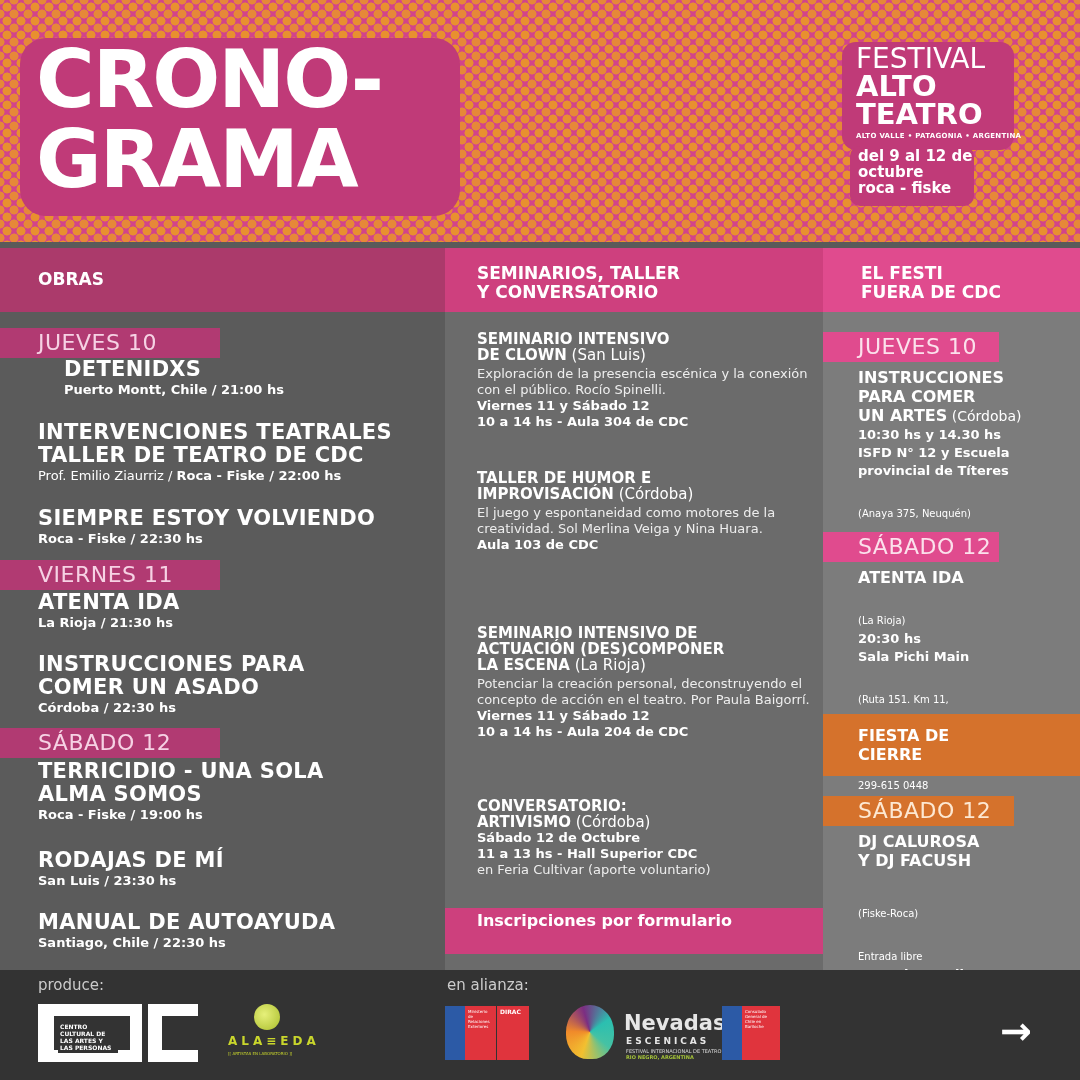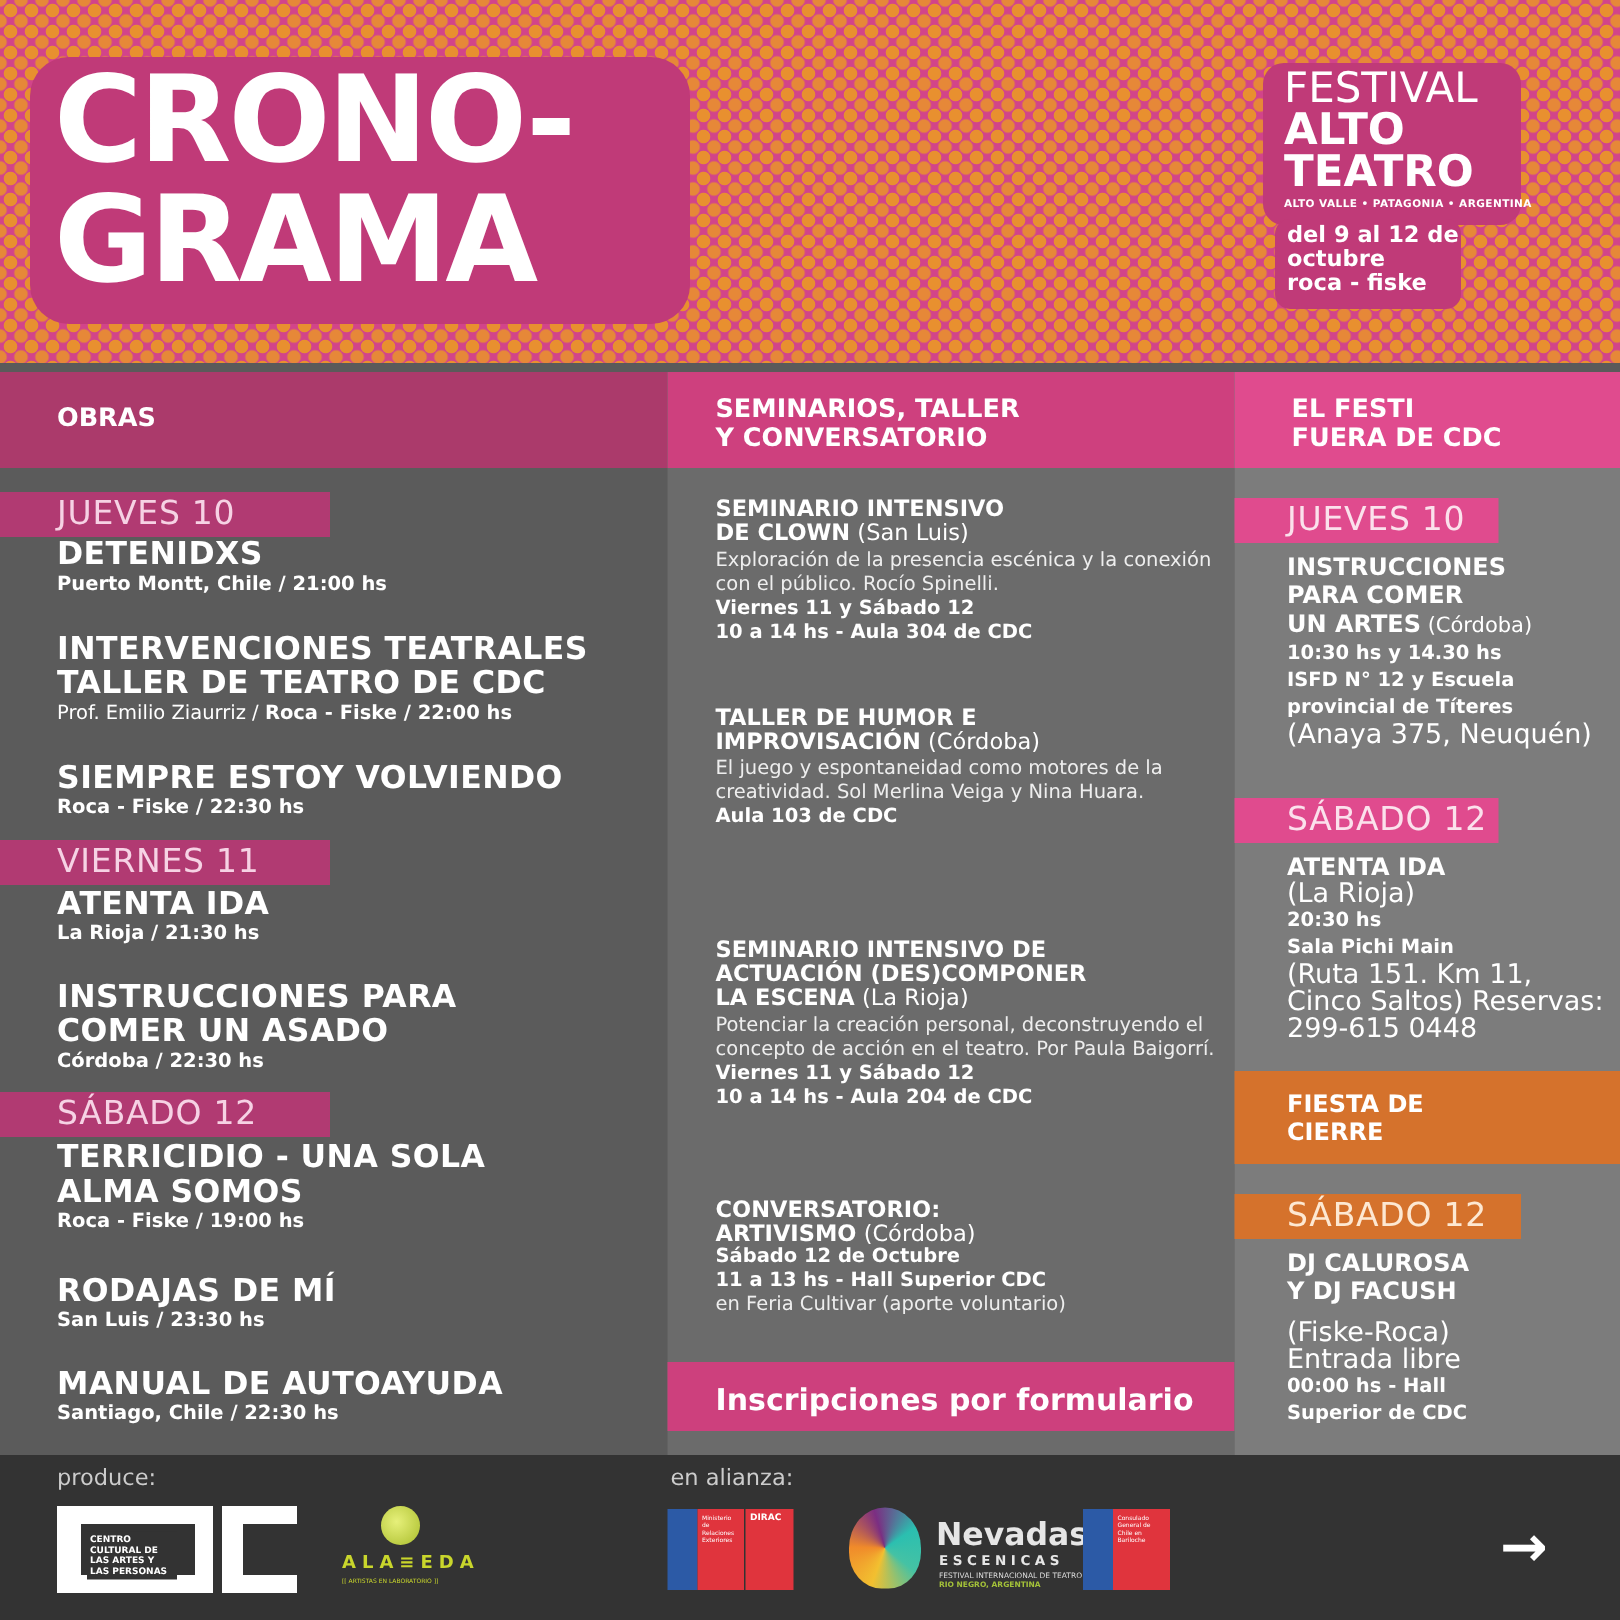"DETENIDXS" div.show { margin-left: none -> 26px }
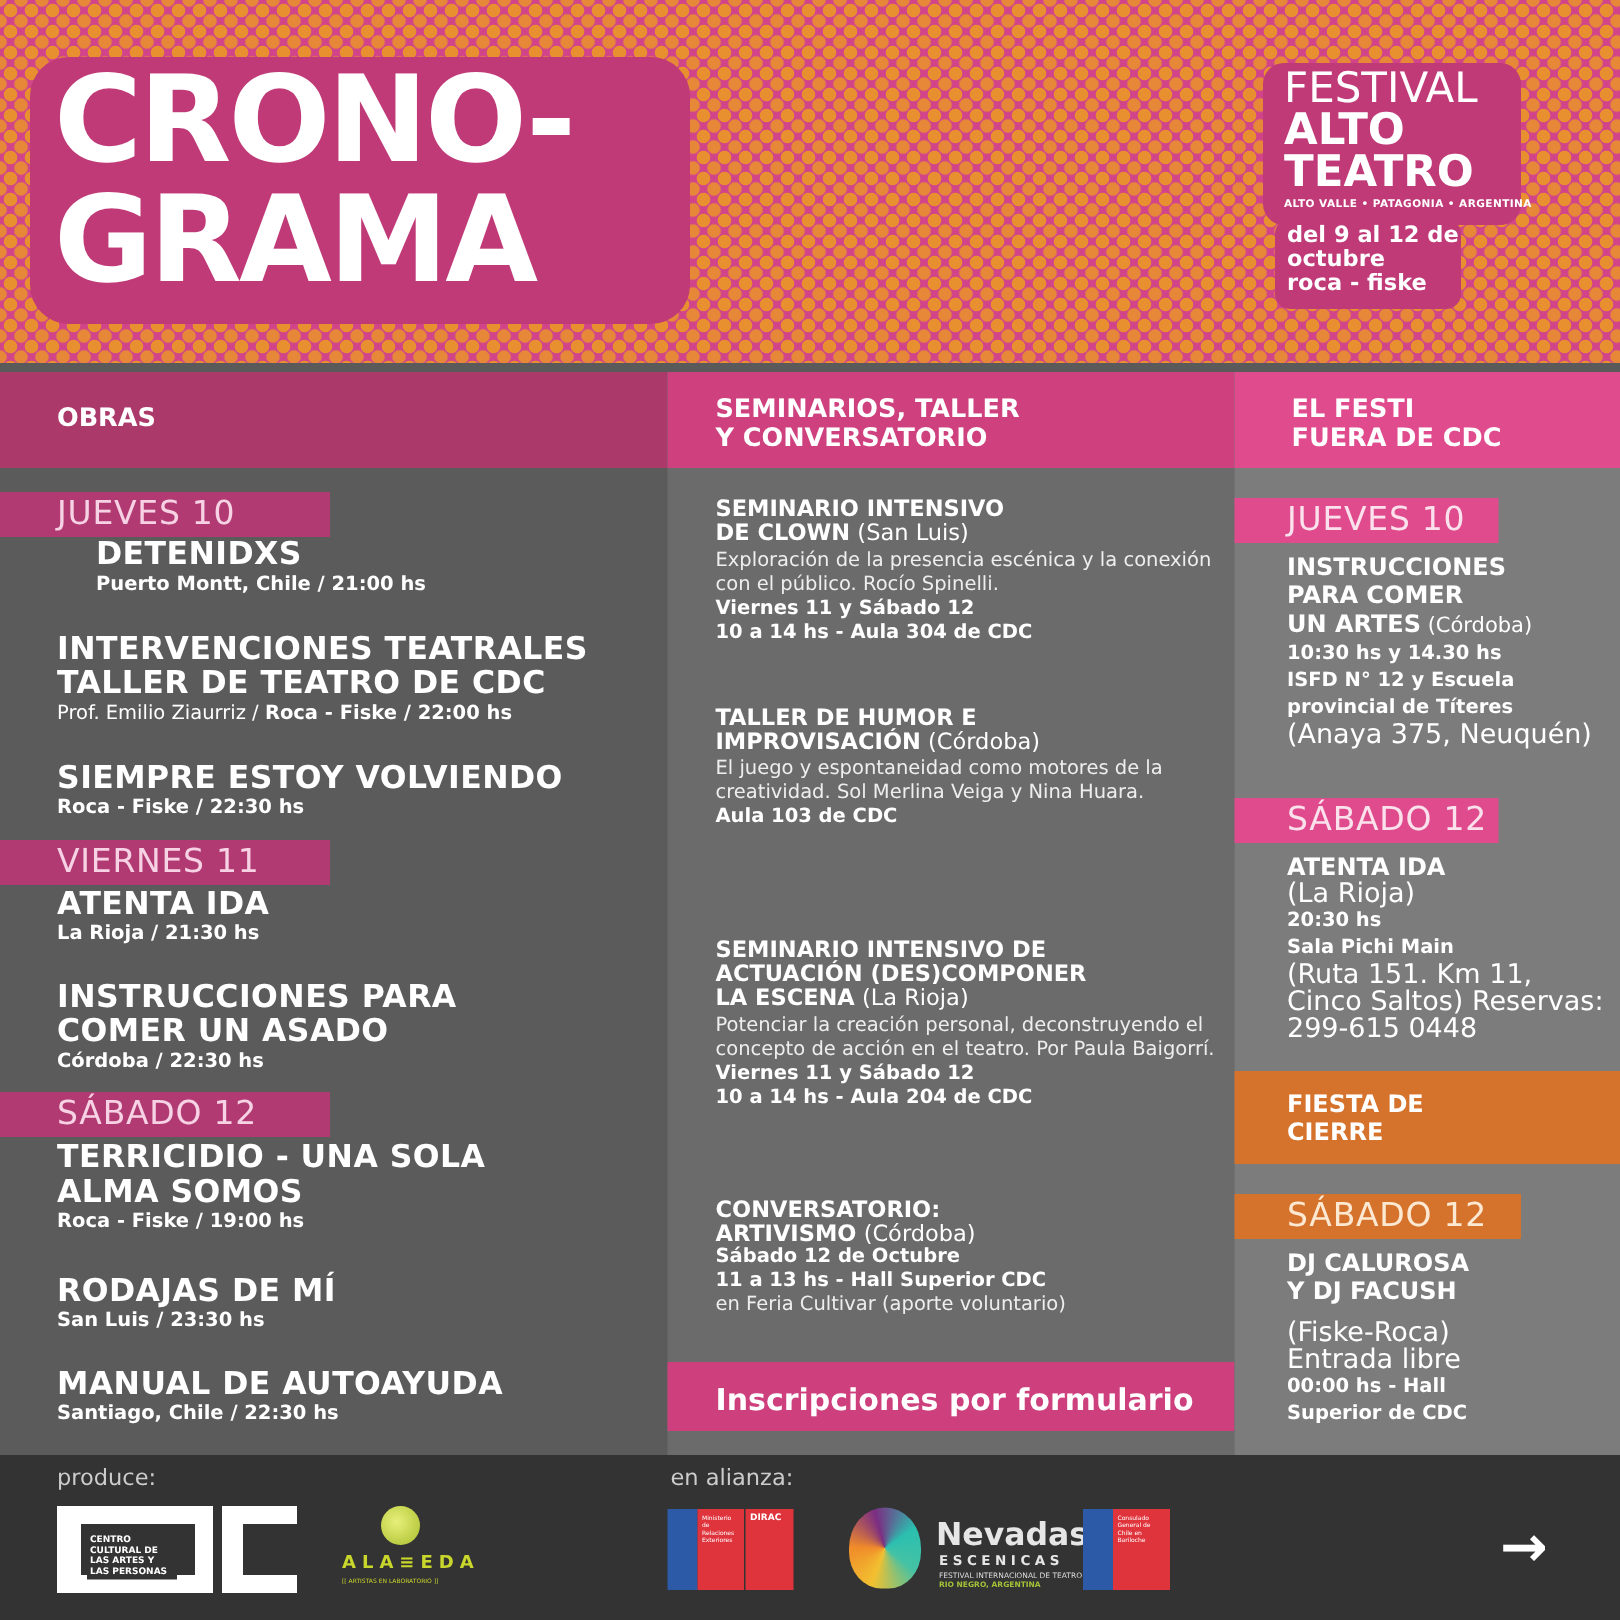"(Anaya 375, Neuquén)" .out .n { font-size: 18px -> 10px; margin-top: none -> 25px }
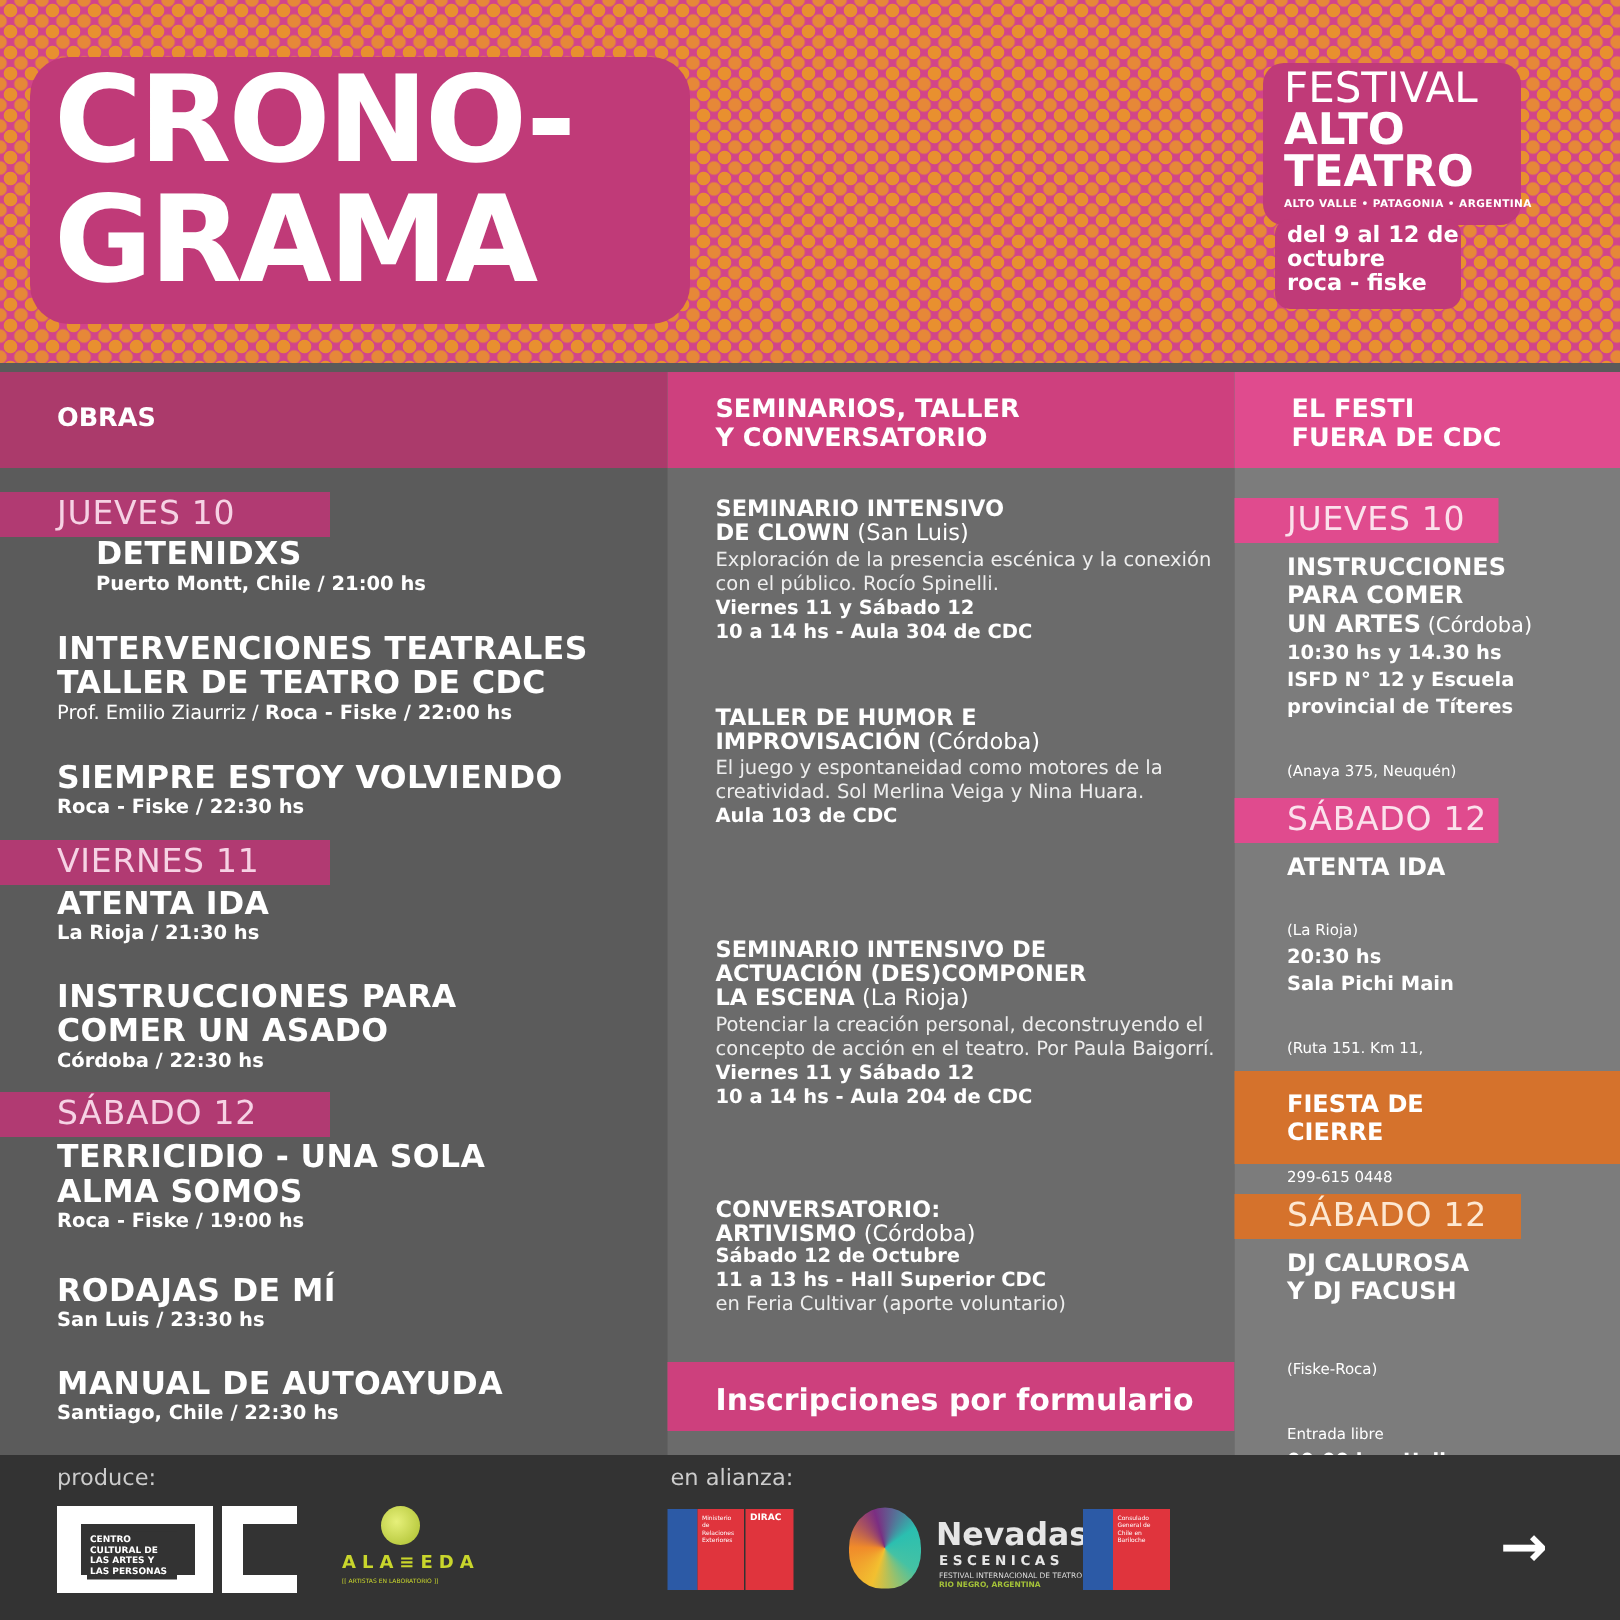"Inscripciones por formulario" .inscr { font-size: 20px -> 16px; padding: 15px 0 0 32px -> 3px 0 0 32px }
